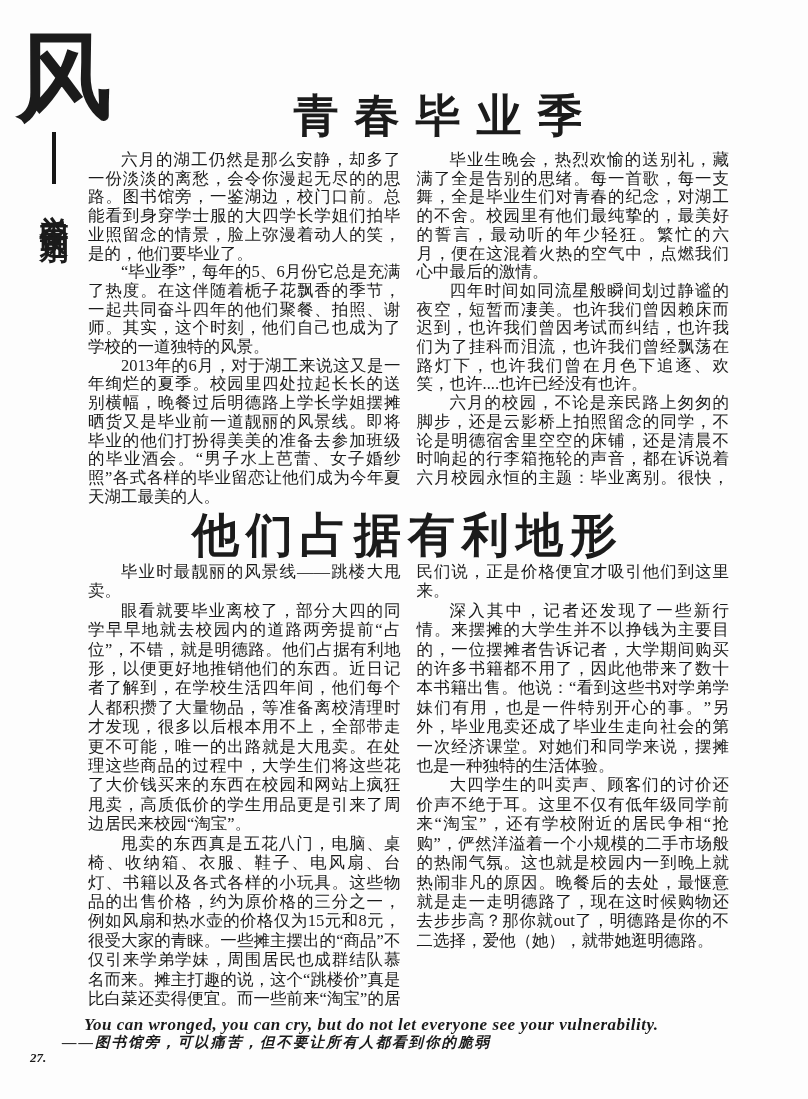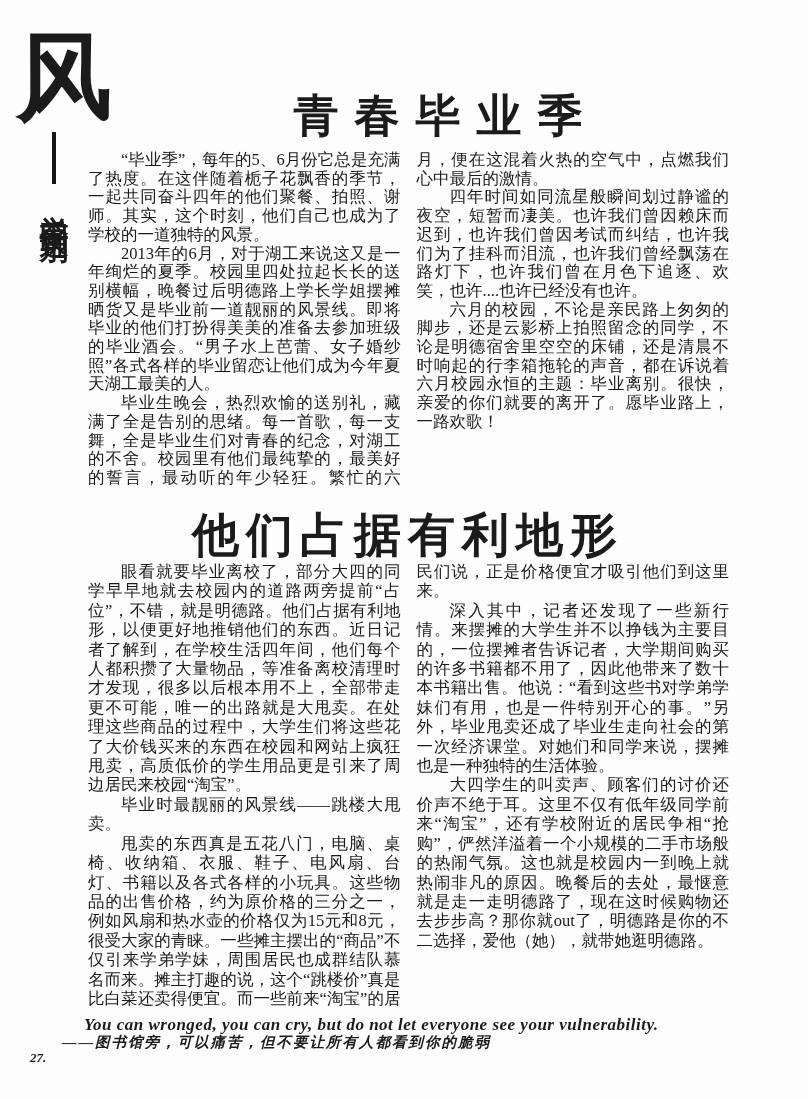"六月的湖工仍然是那么安静，却多了一份淡淡的离愁，会令你漫起无尽的的思路。图书馆旁" p { html: none -> <p>六月的湖工仍然是那么安静，却多了一份淡淡的离愁，会令你漫起无尽的的思路。图书馆旁，一鉴湖边，校门口前。总能看到身穿学士服的大四学长学姐们拍毕业照留念的情景，脸上弥漫着动人的笑，是的，他们要毕业了。</p> }
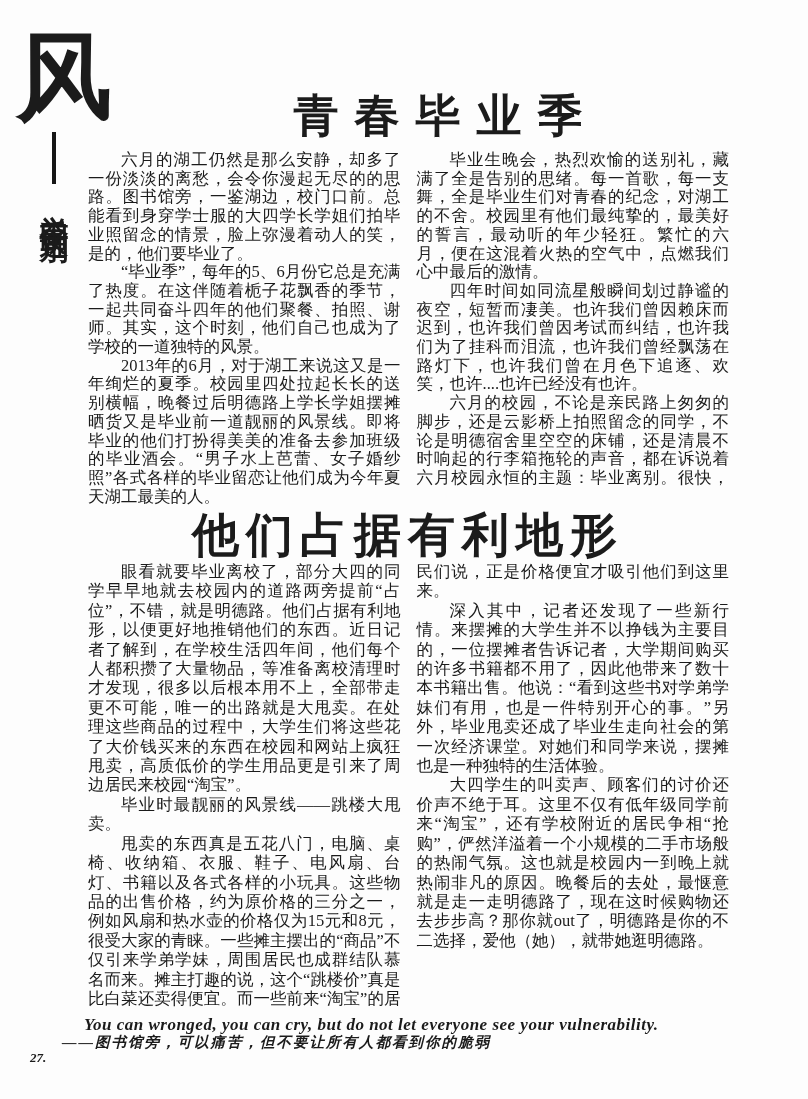"眼看就要毕业离校了，部分大四的同学早早地就去校园内的道路两旁提前“占位”，不错，" p { order: before "毕业时最靓丽的风景线——跳楼大甩卖。" -> after "毕业时最靓丽的风景线——跳楼大甩卖。" }
